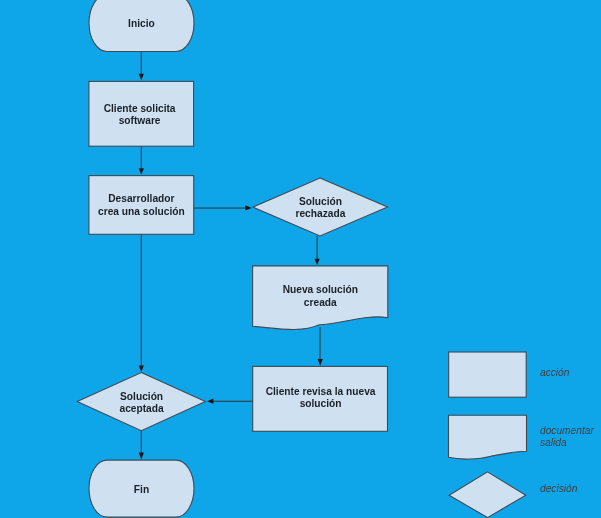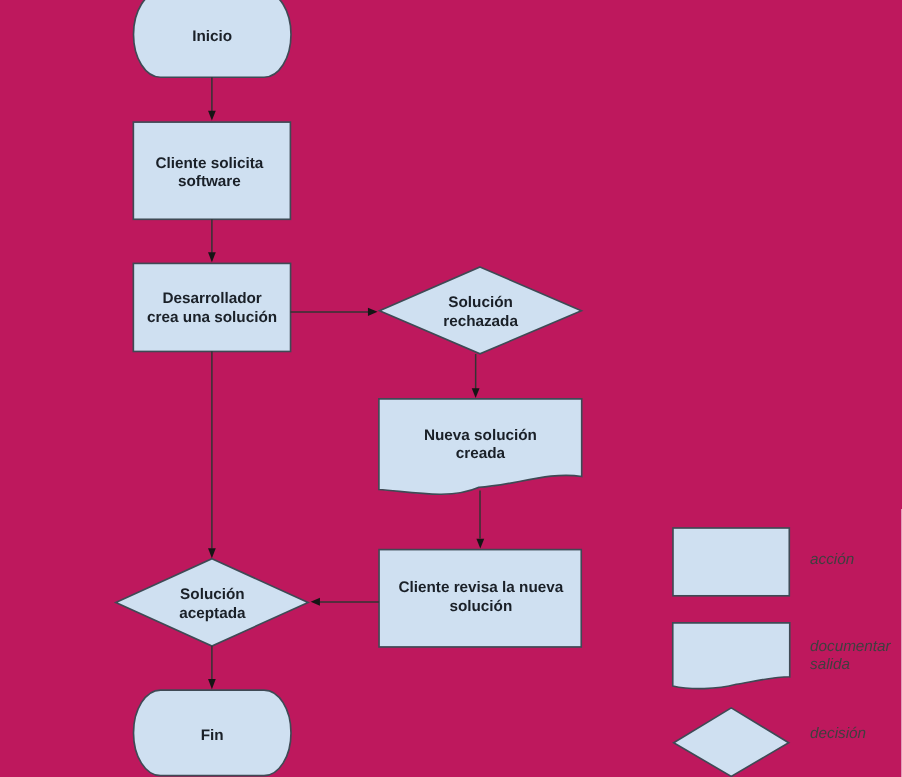"Inicio" #canvas { background: #be185d -> #0ea5e9 }
